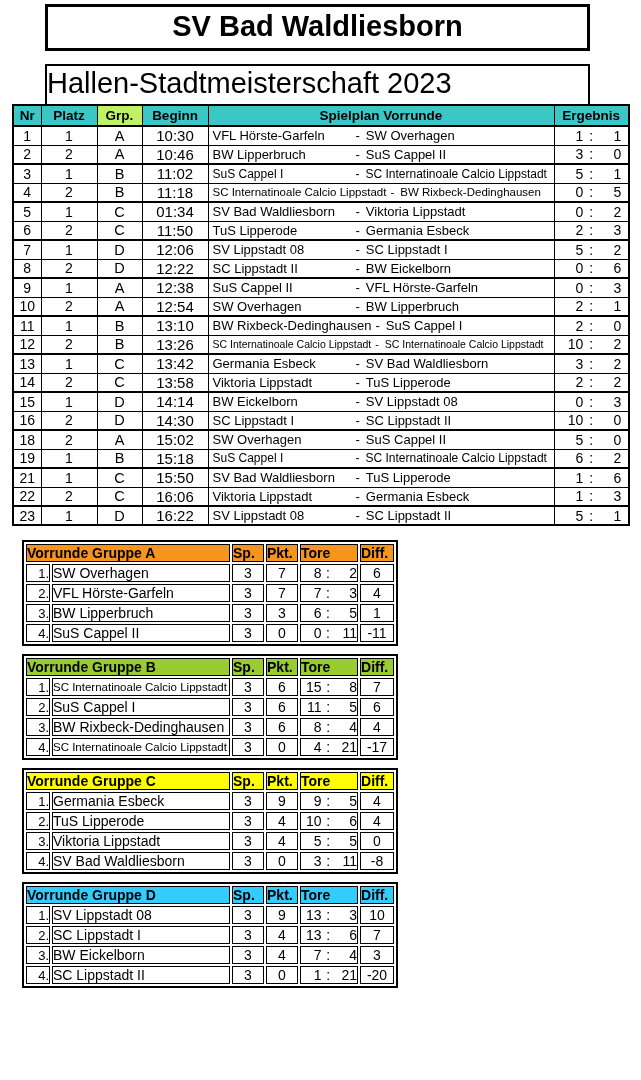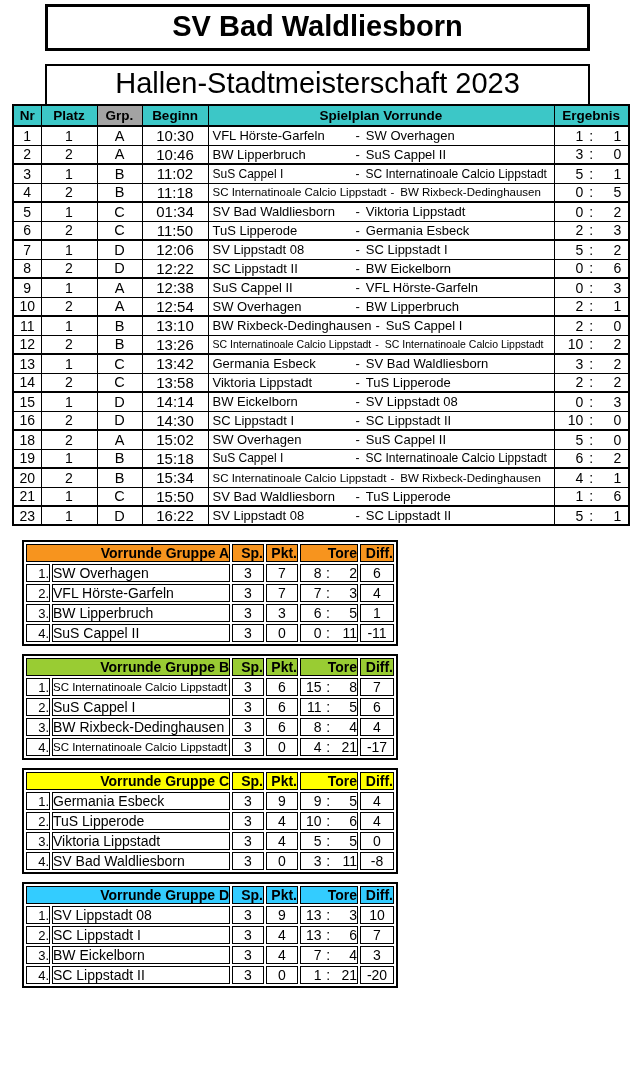"Hallen-Stadtmeisterschaft 2023" .subtitle-box { text-align: center -> left }
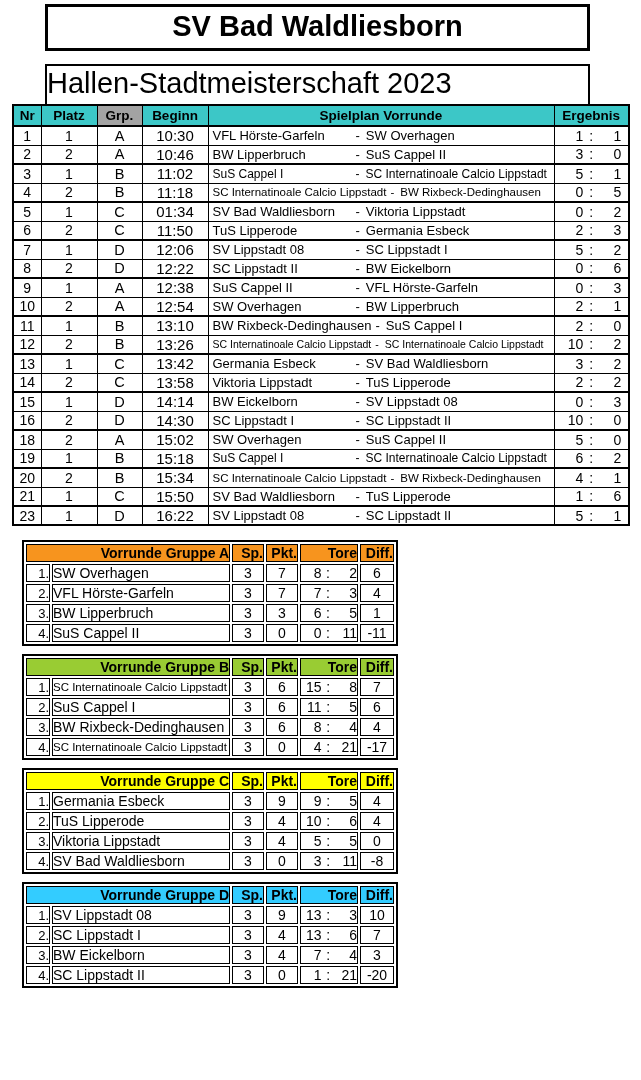"Grp." th.sched-head { background-color: #a3a3a3 -> #bef264 }
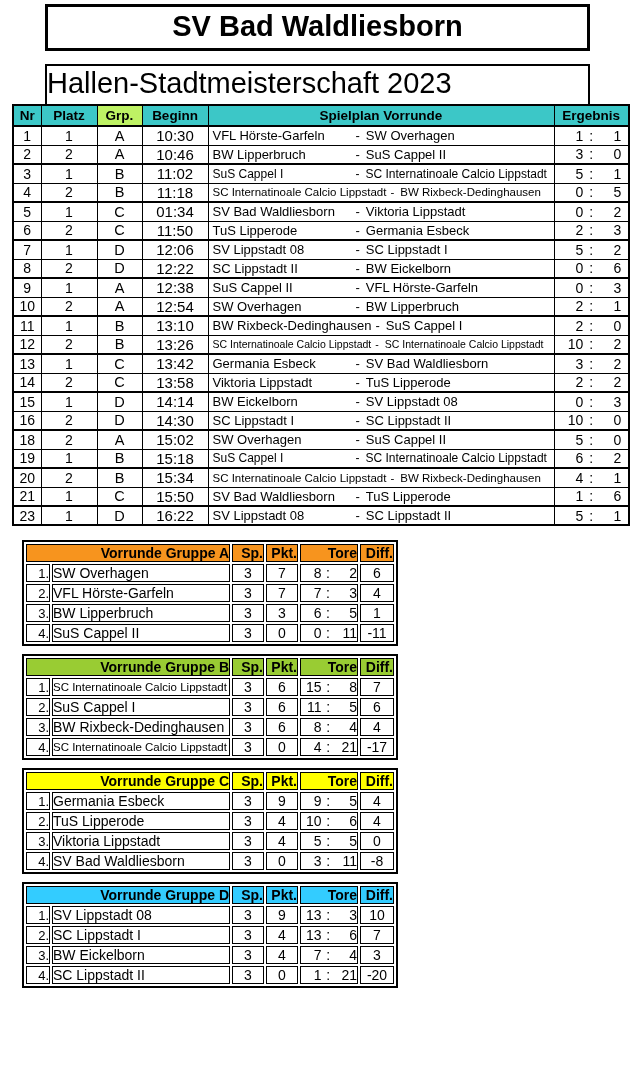"20" tr { html: <tr> <td>20</td> <td>2</td> <td>B</td> <td>15:34</td> <td> <div> <span>SC Internatinoale Calcio Lippstadt</span> <span>-</span> <span>BW Rixbeck-Dedinghausen</span> </div> </td> <td> <div> <span>4</span> <span>:</span> <span>1</span> </div> </td> </tr> -> none }
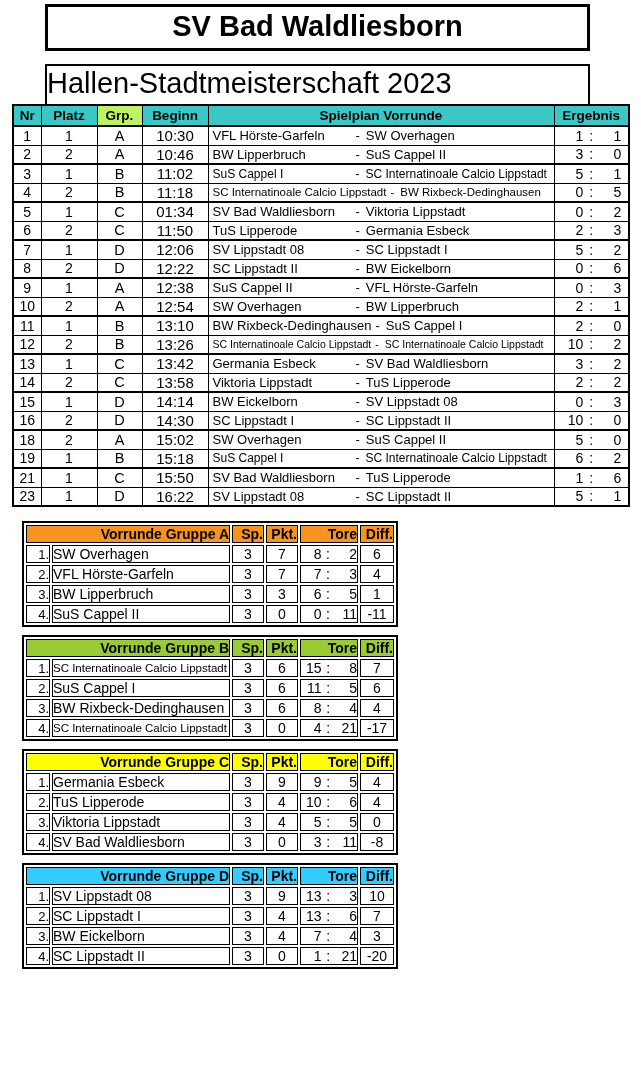"22" tr { html: none -> <tr> <td>22</td> <td>2</td> <td>C</td> <td>16:06</td> <td> <div> <span>Viktoria Lippstadt</span> <span>-</span> <span>Germania Esbeck</span> </div> </td> <td> <div> <span>1</span> <span>:</span> <span>3</span> </div> </td> </tr> }
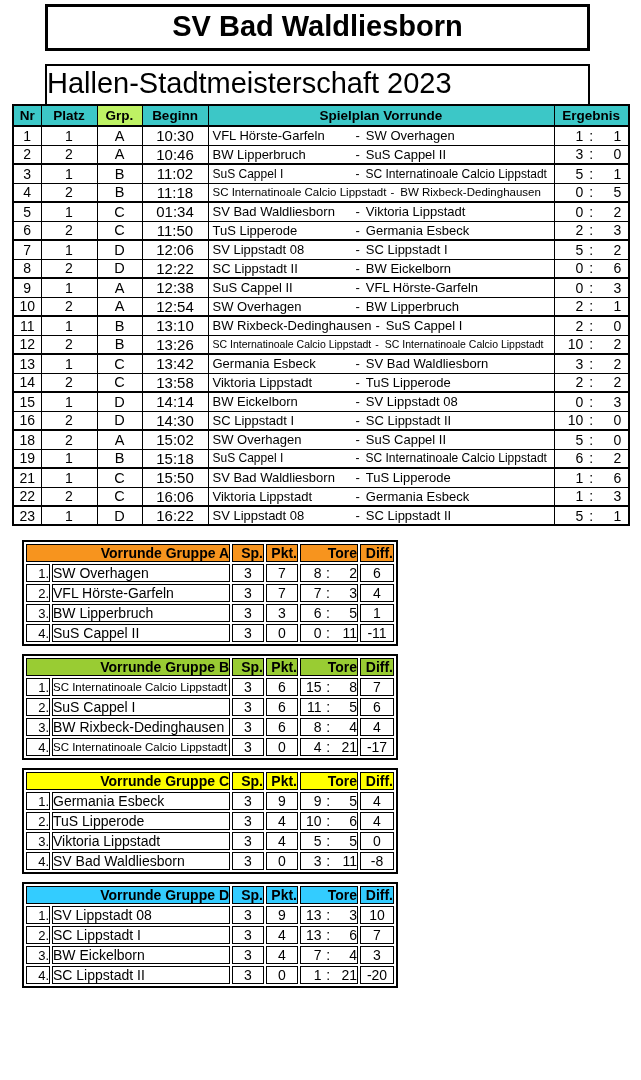"Vorrunde Gruppe A" .g-head { text-align: right -> left }
